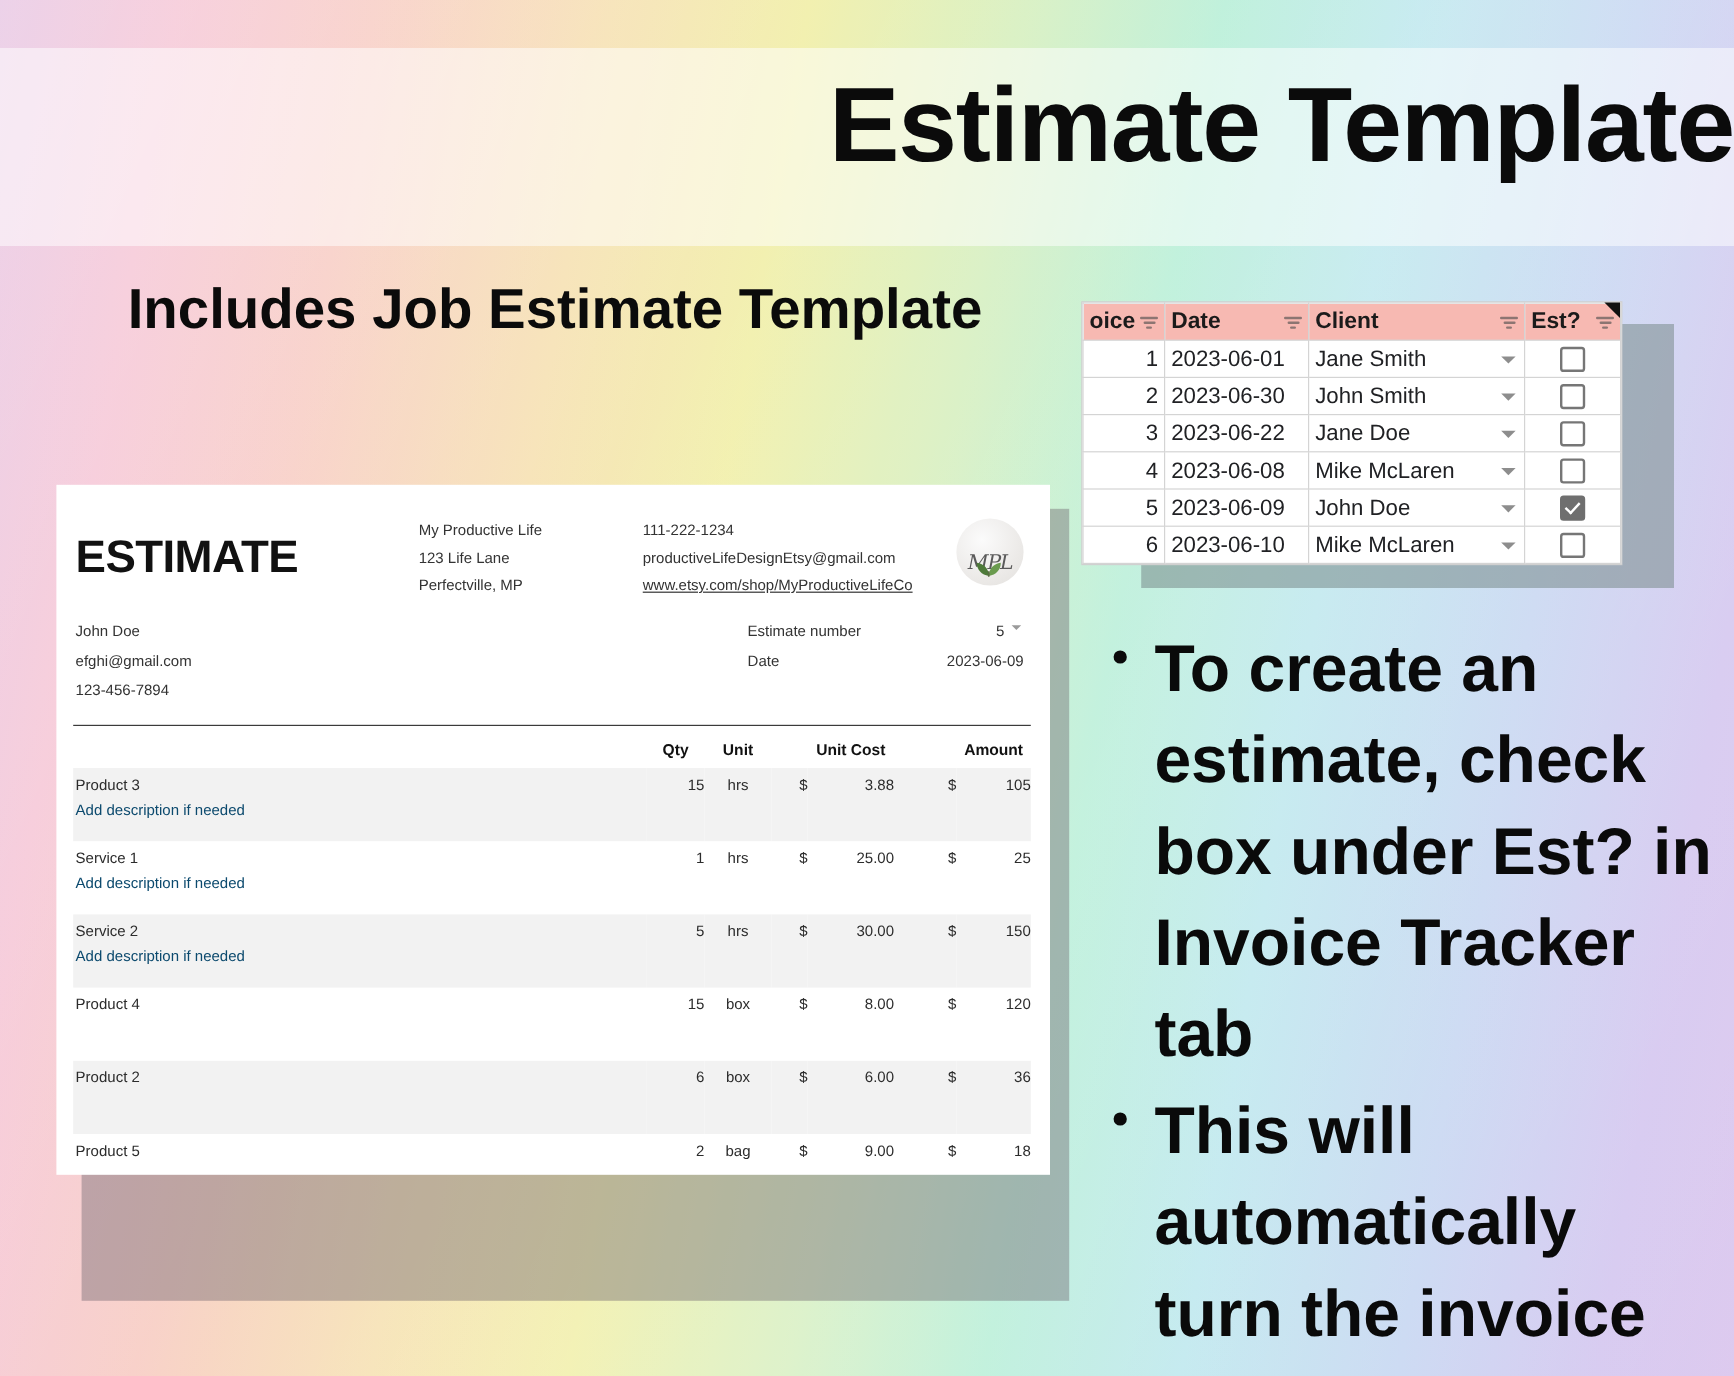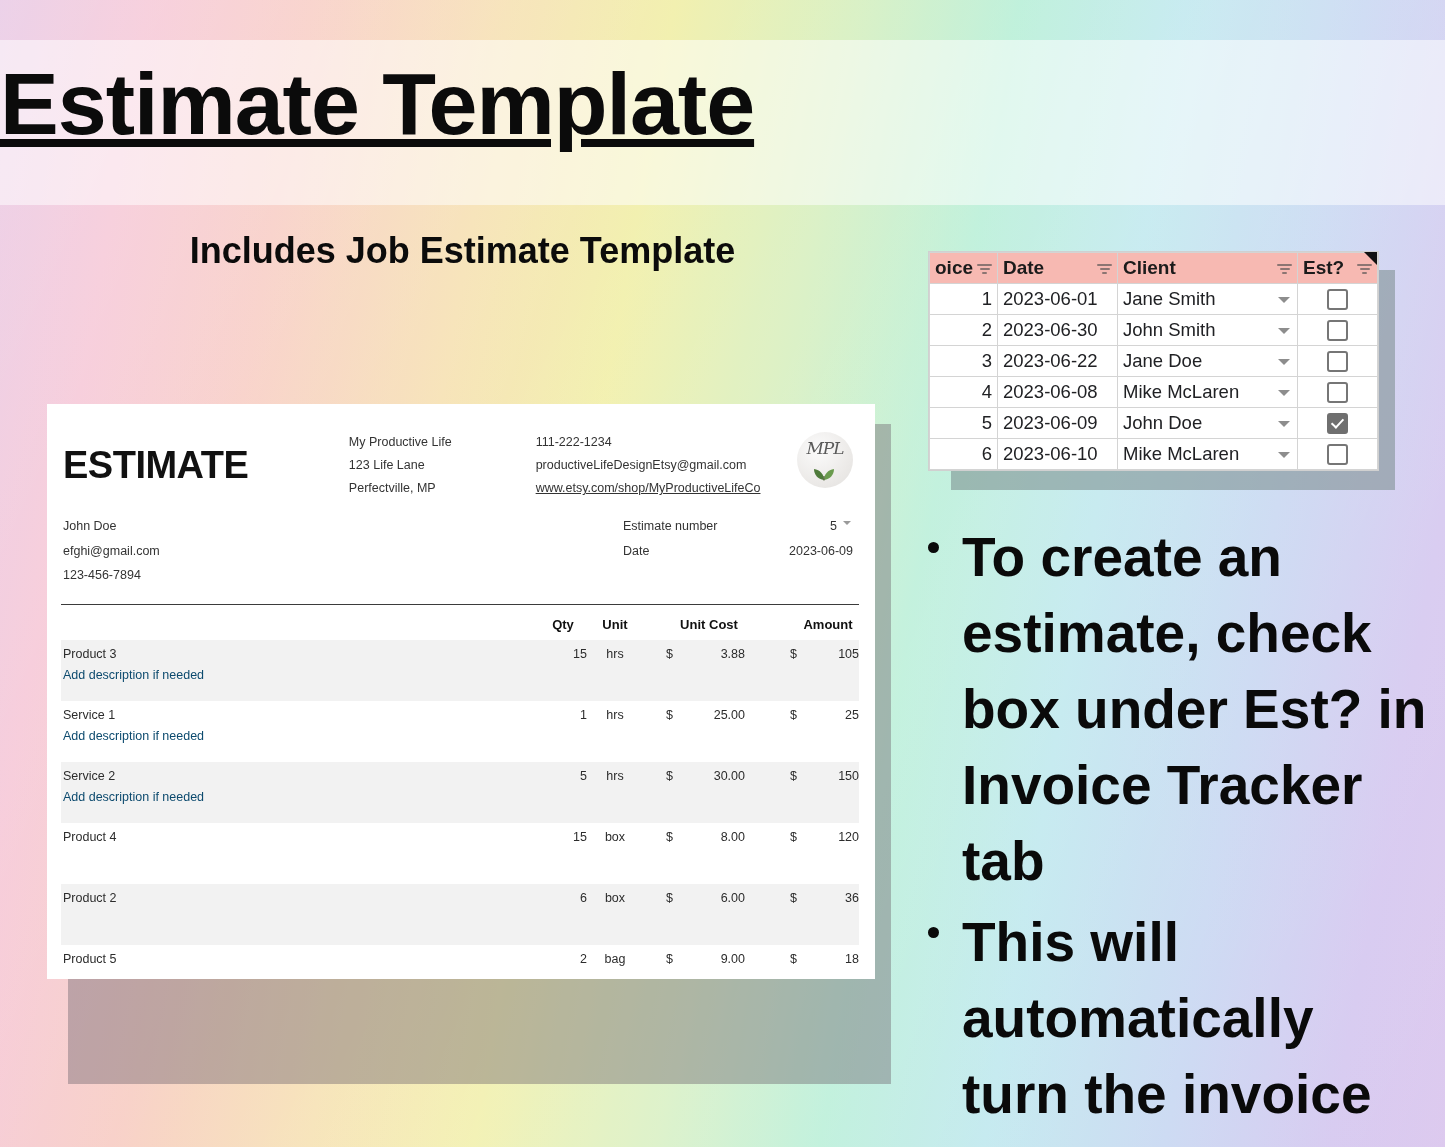"Estimate Template" .main-title { text-align: left -> right; text-decoration: underline -> none }
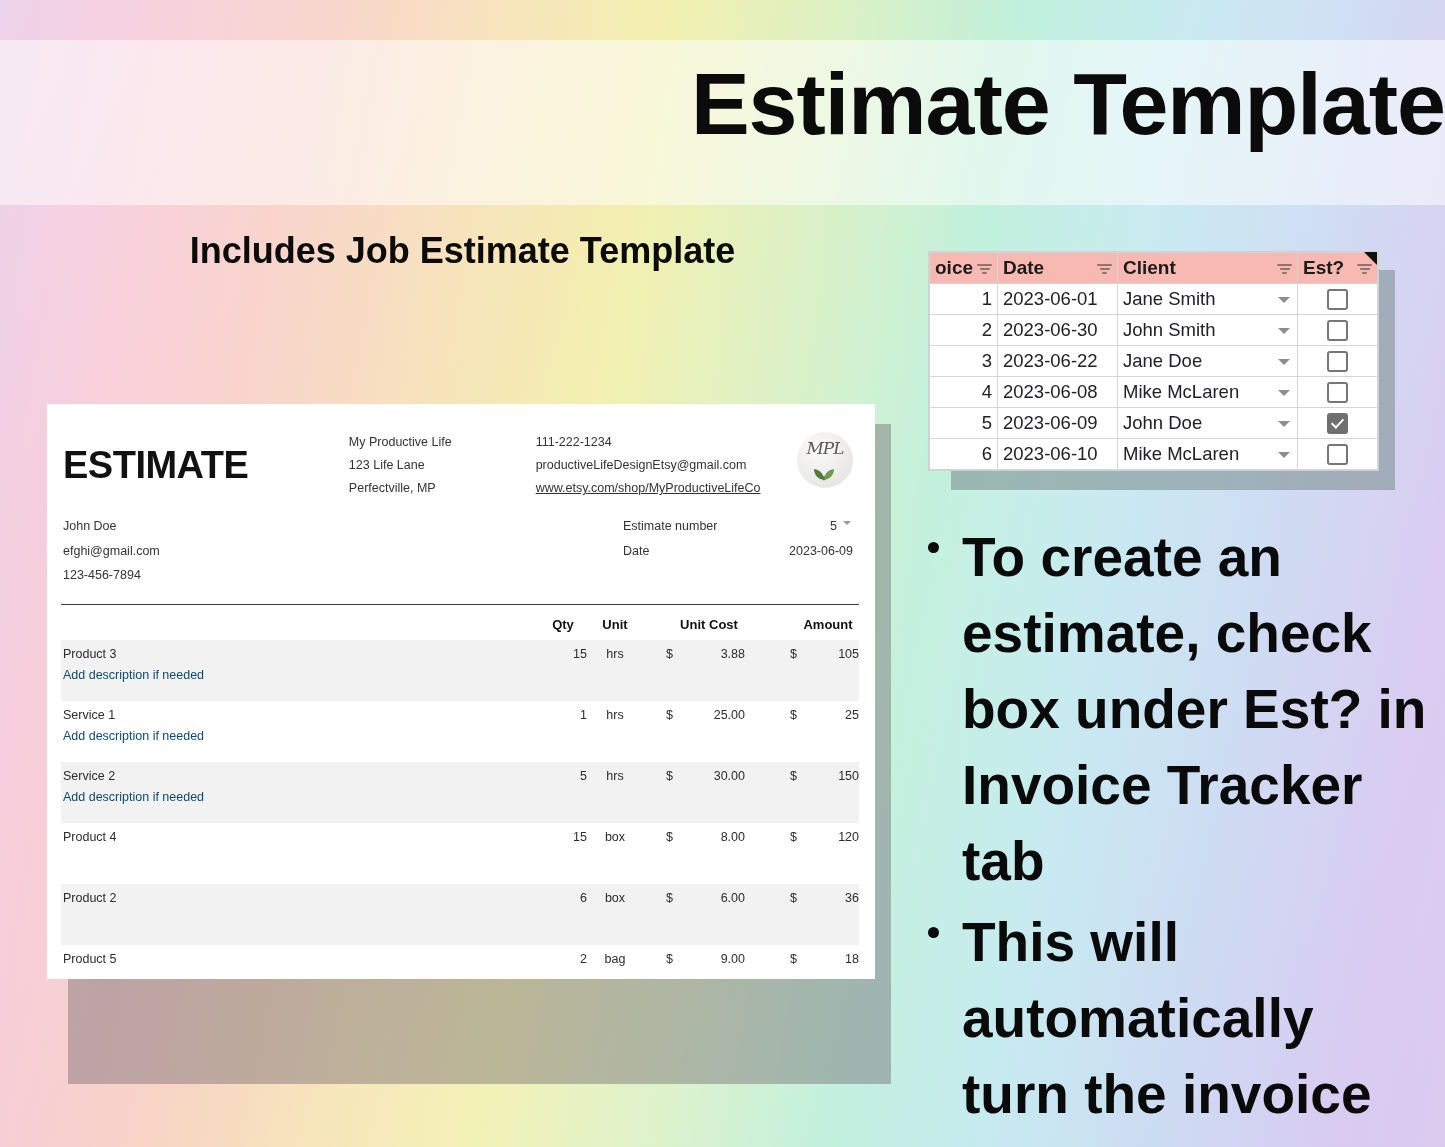"Includes Job Estimate Template" .subtitle { font-size: 36px -> 47px }
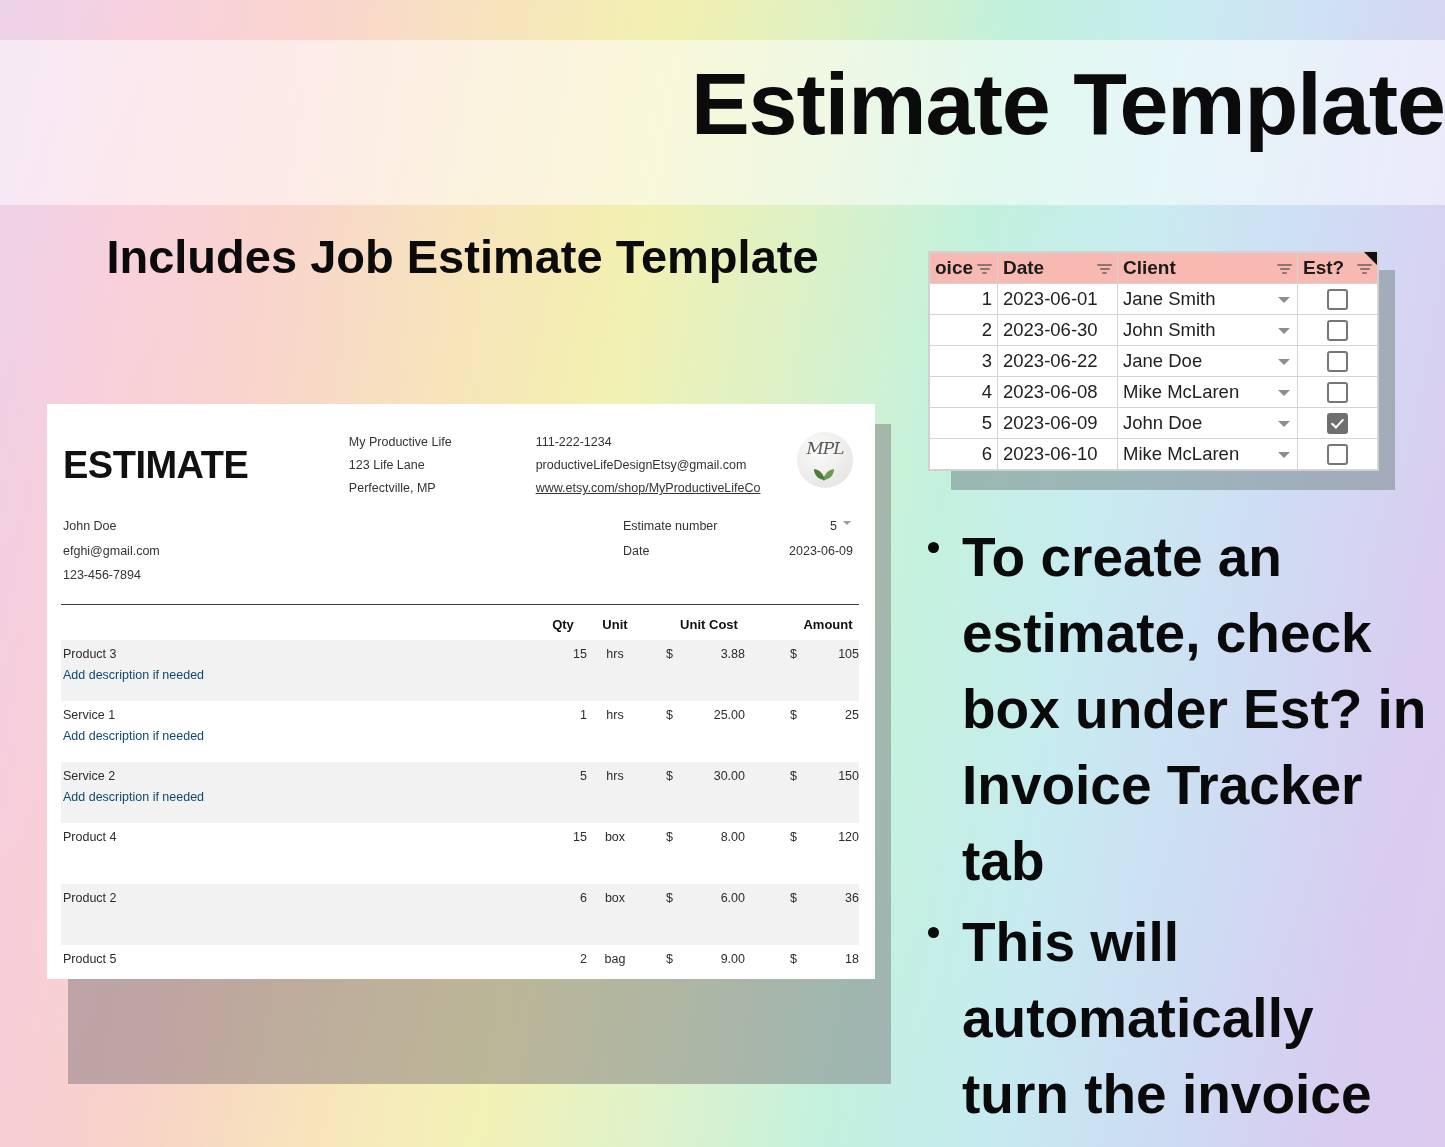"oice" .sheet-wrap { left: 929px -> 902px }
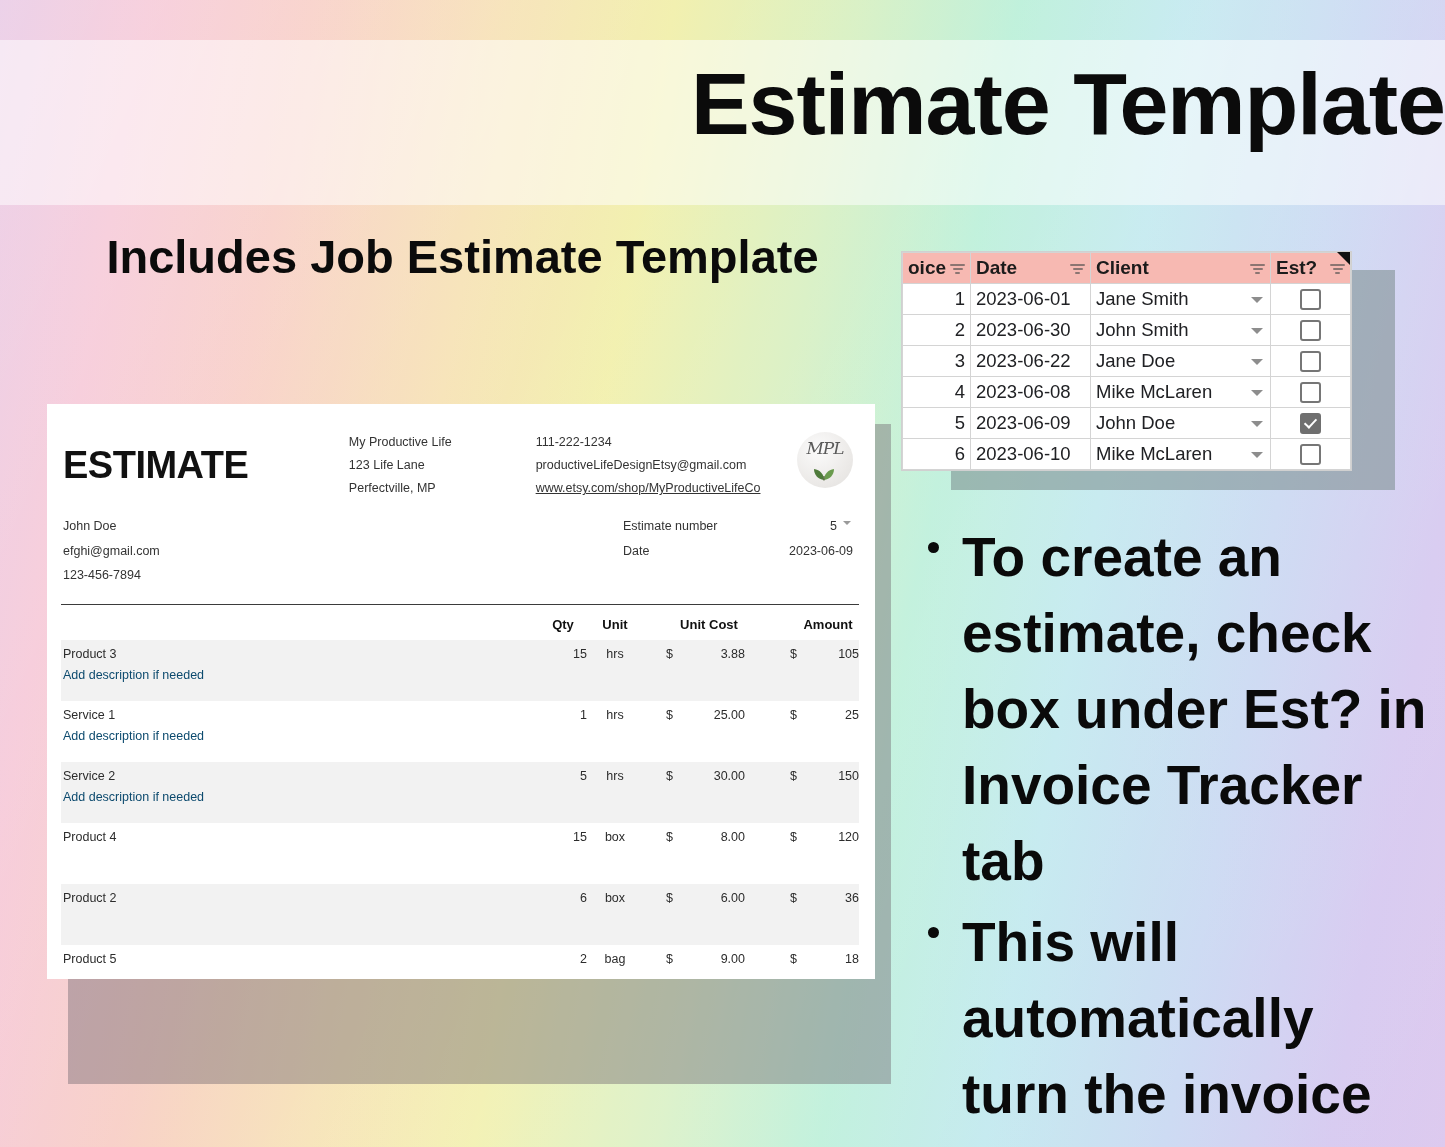"MPL" .logo .mono { top: 6px -> 27px }
